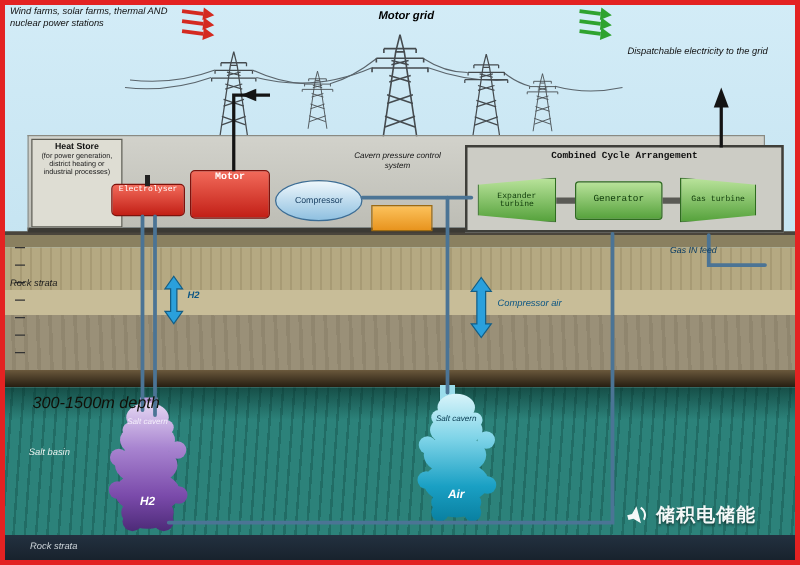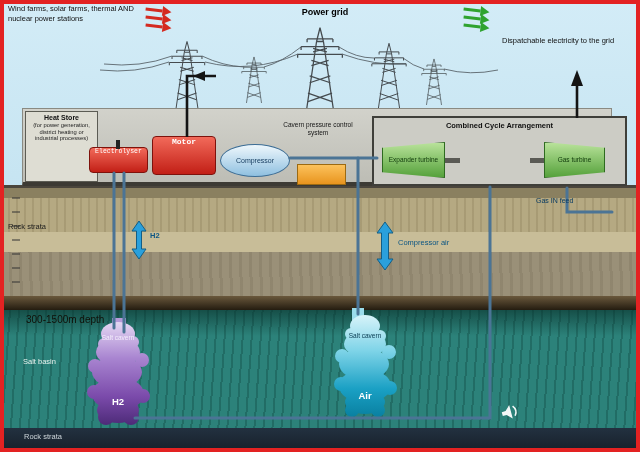"Wind farms, solar farms, thermal" .lab { font-style: none -> italic }
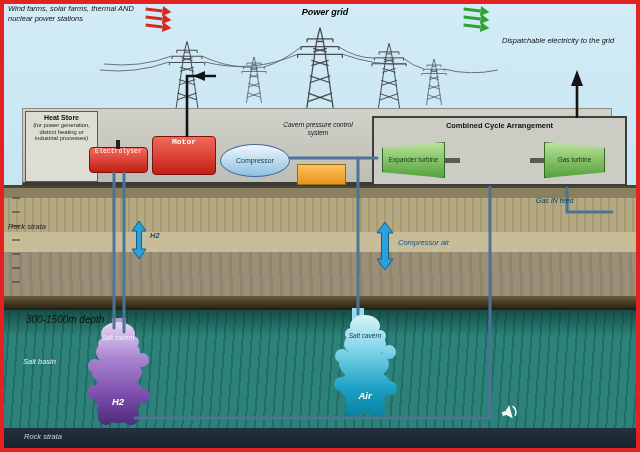"Power grid" div.abs { text: Power -> Motor }
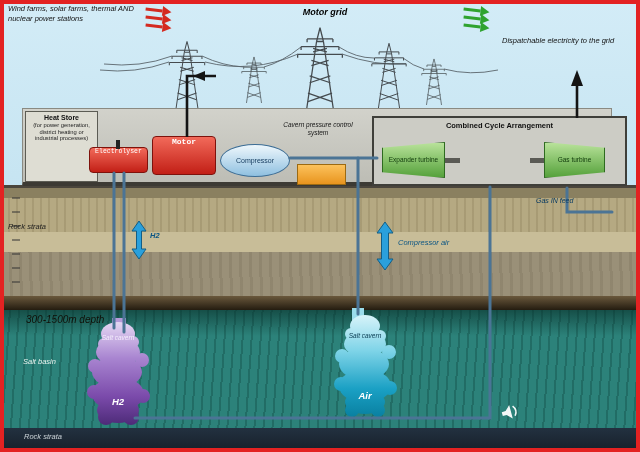"Combined Cycle Arrangement" .cc-box { font-family: none -> Liberation Mono, monospace }
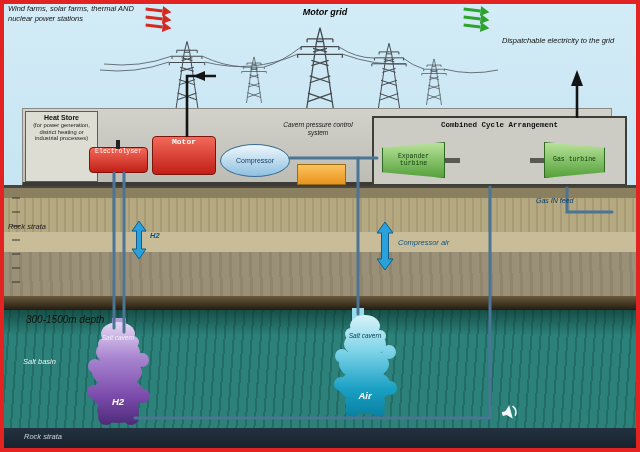"Generator" div.greenbox { html: none -> <div> <span>Generator</span> </div> }
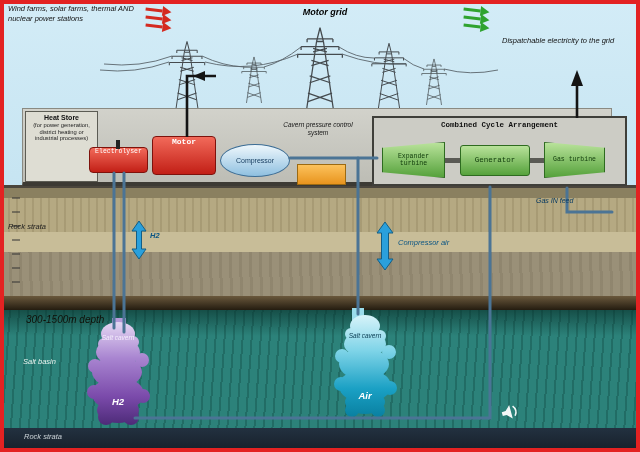"300-1500m depth" .depth-label { font-size: 10px -> 13px }
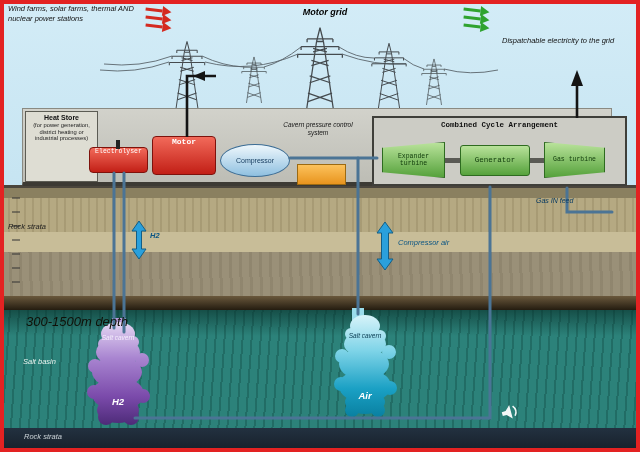"储积电储能" span.wm-text { html: none -> <span>储积电储能</span> }
